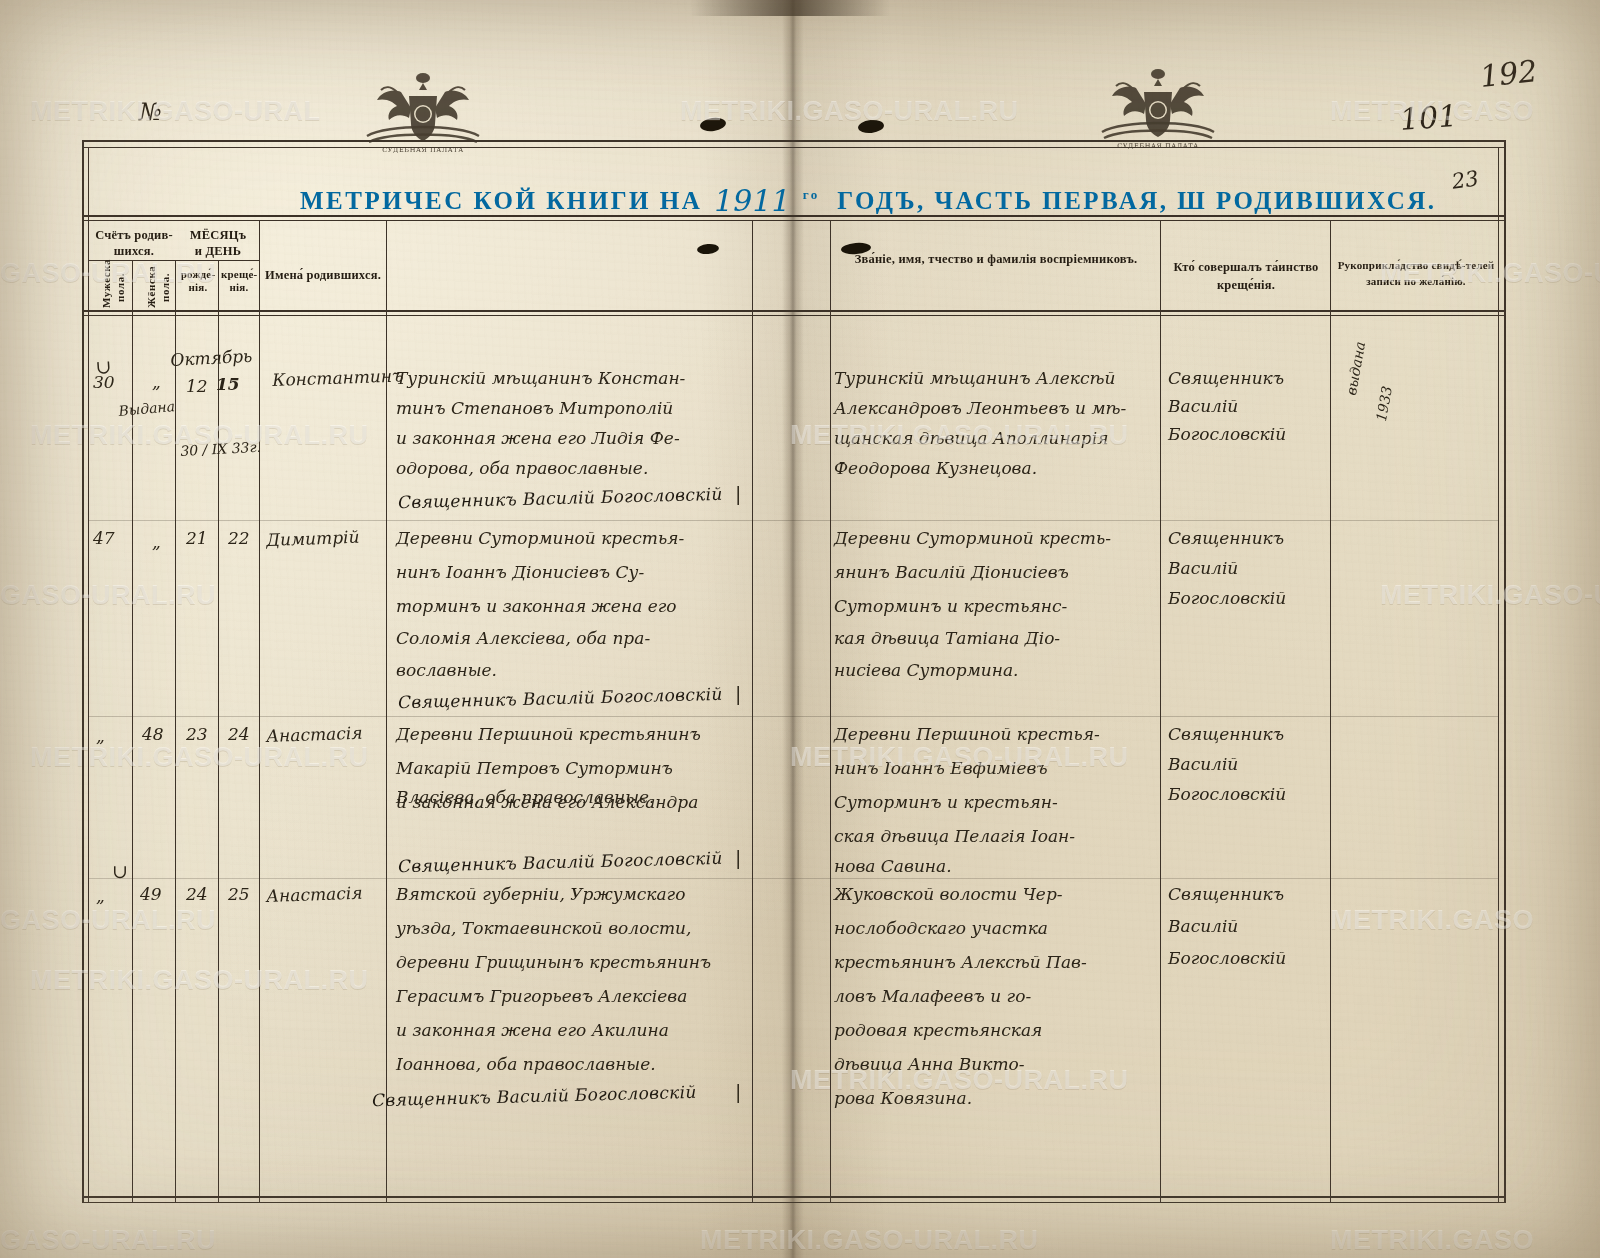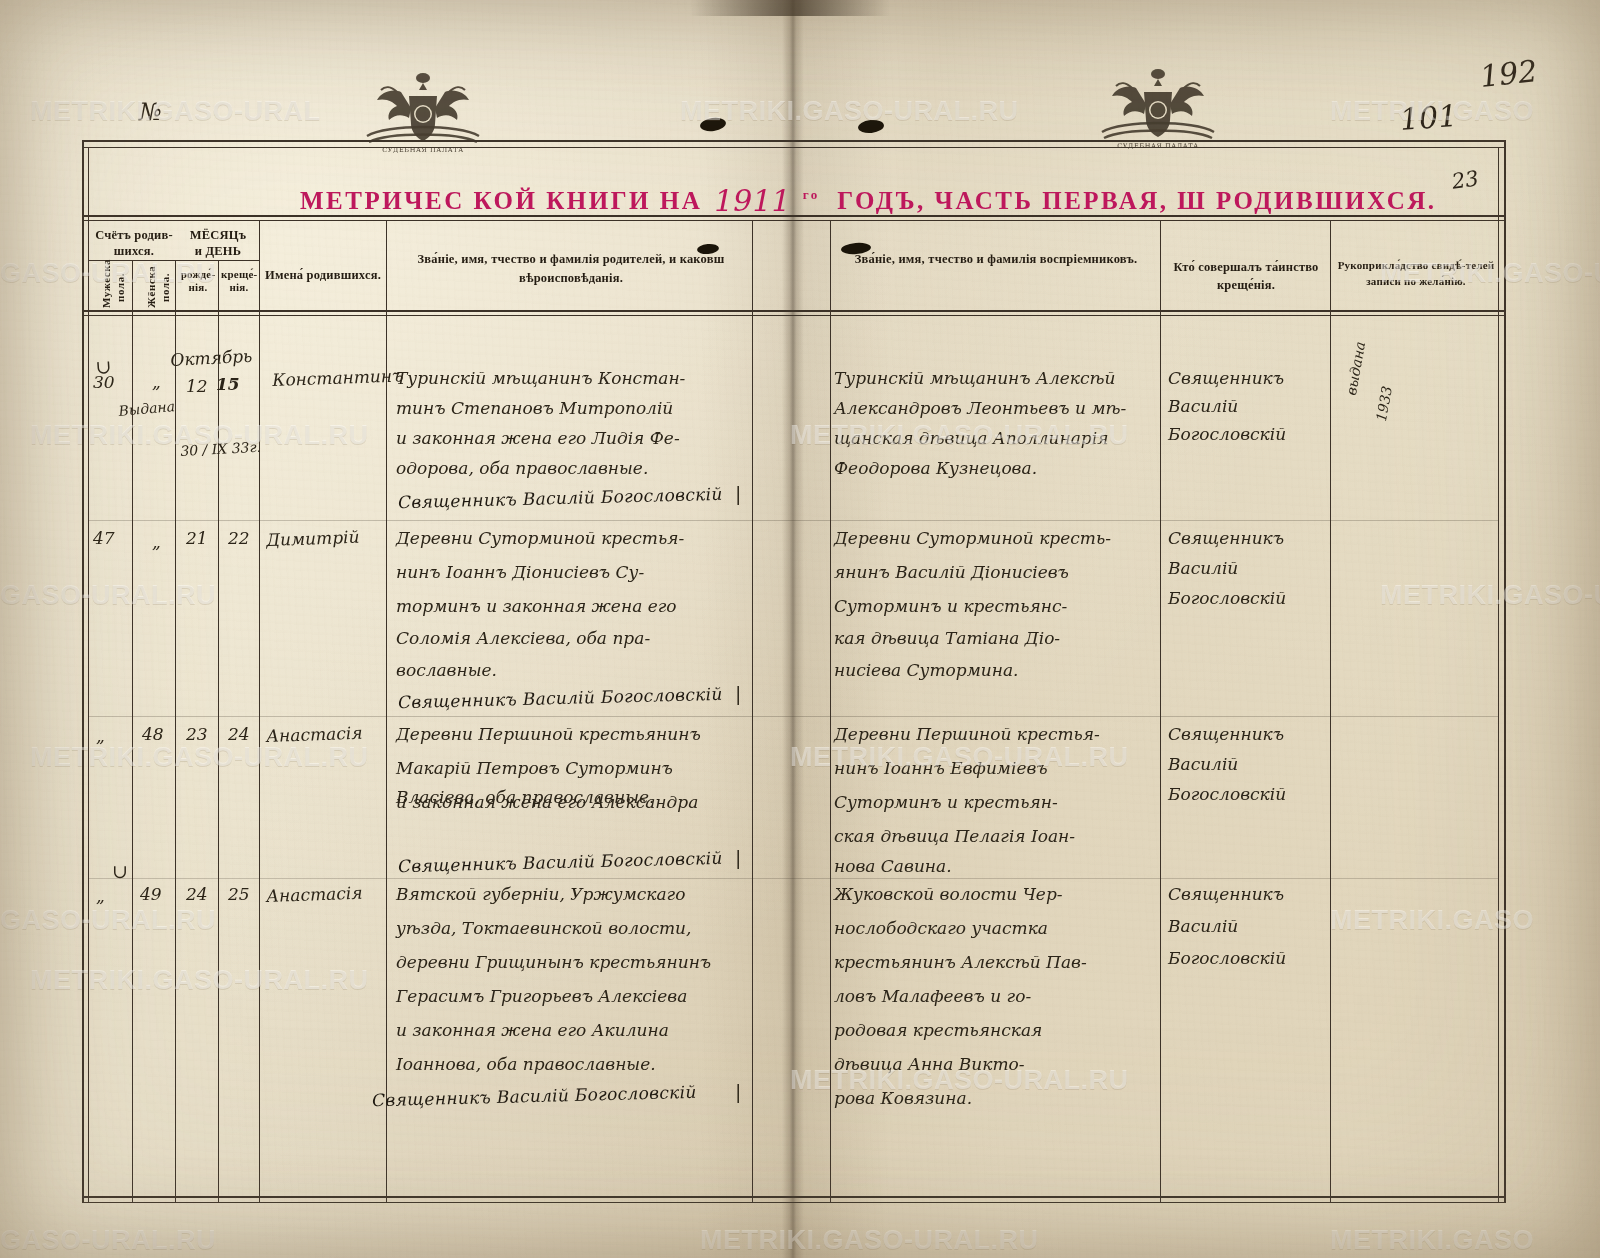"МЕТРИЧЕС КОЙ КНИГИ НА 1911" .title-line { color: #be185d -> #0369a1 }
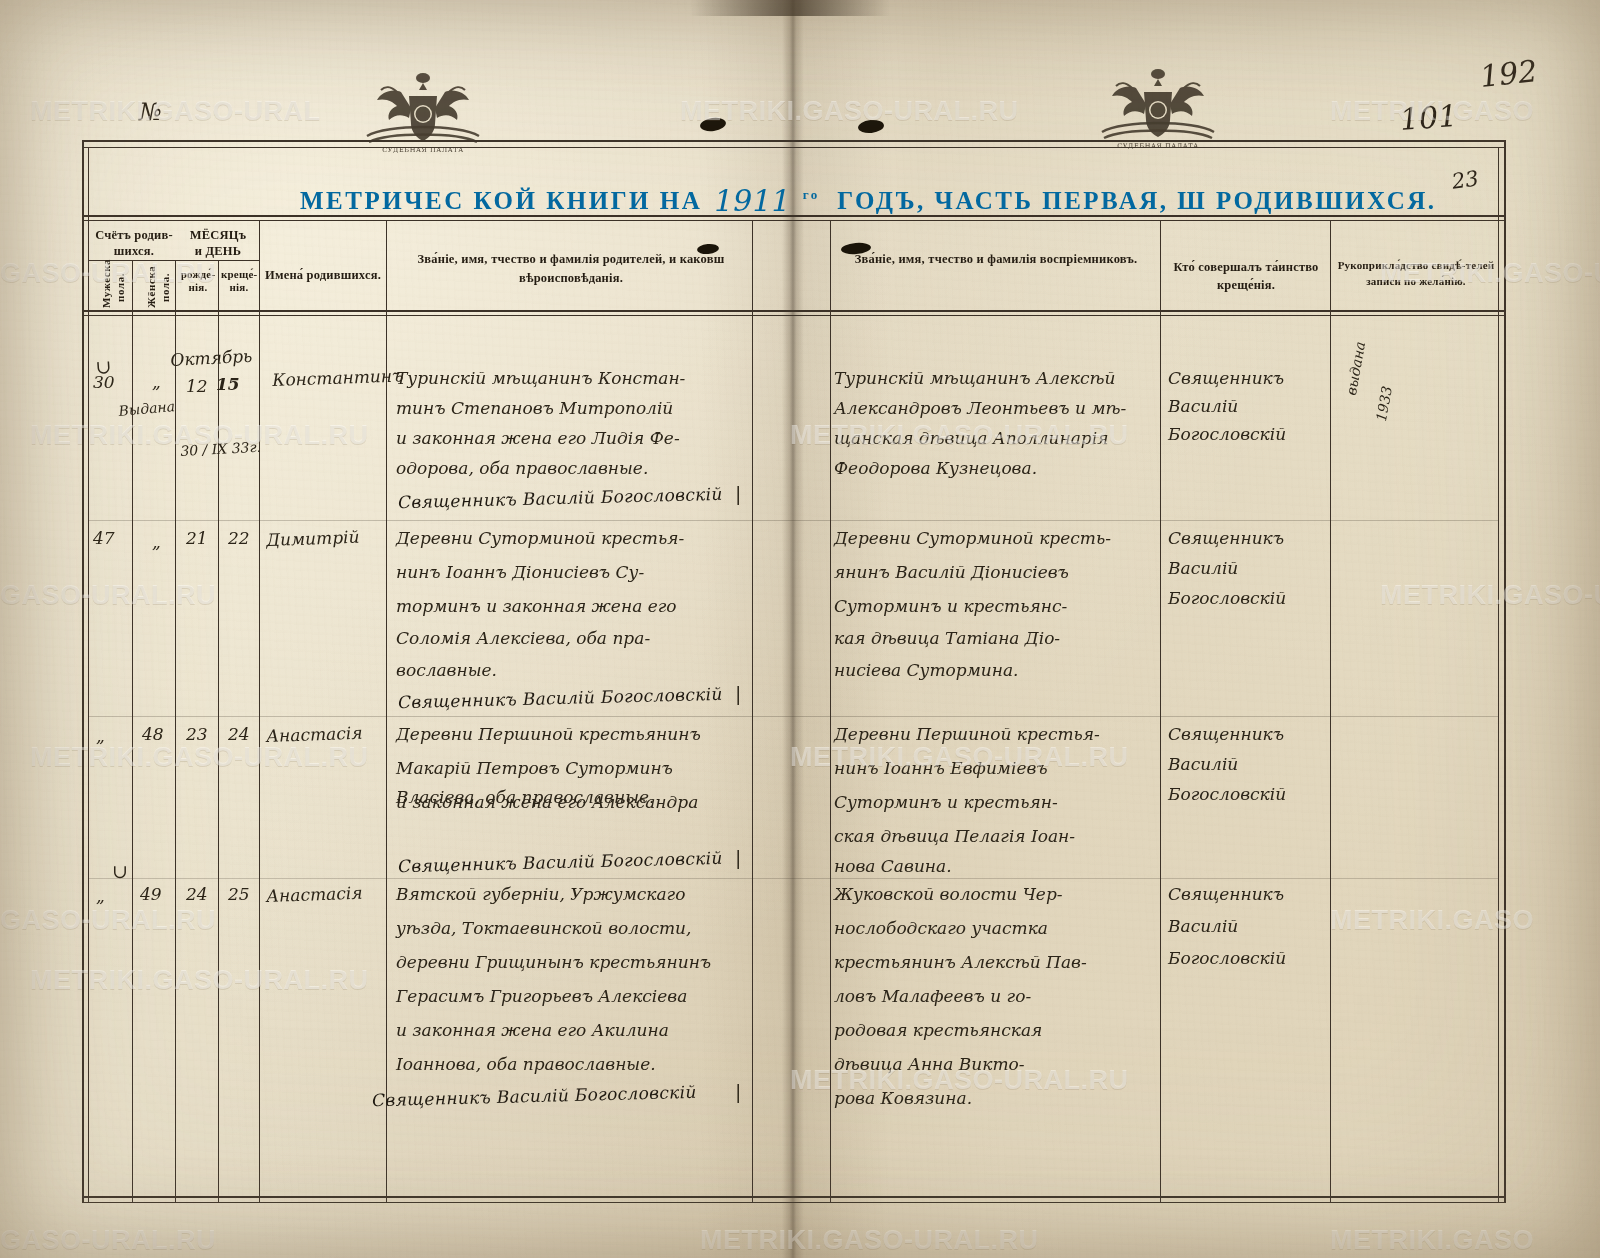"Зва́ніе, имя, тчество и фамилія родителей," div.colhead { html: <div>Зва́ніе, имя, тчество и фамилія родителей, и каковш вѣроисповѣданія.</div> -> none }
